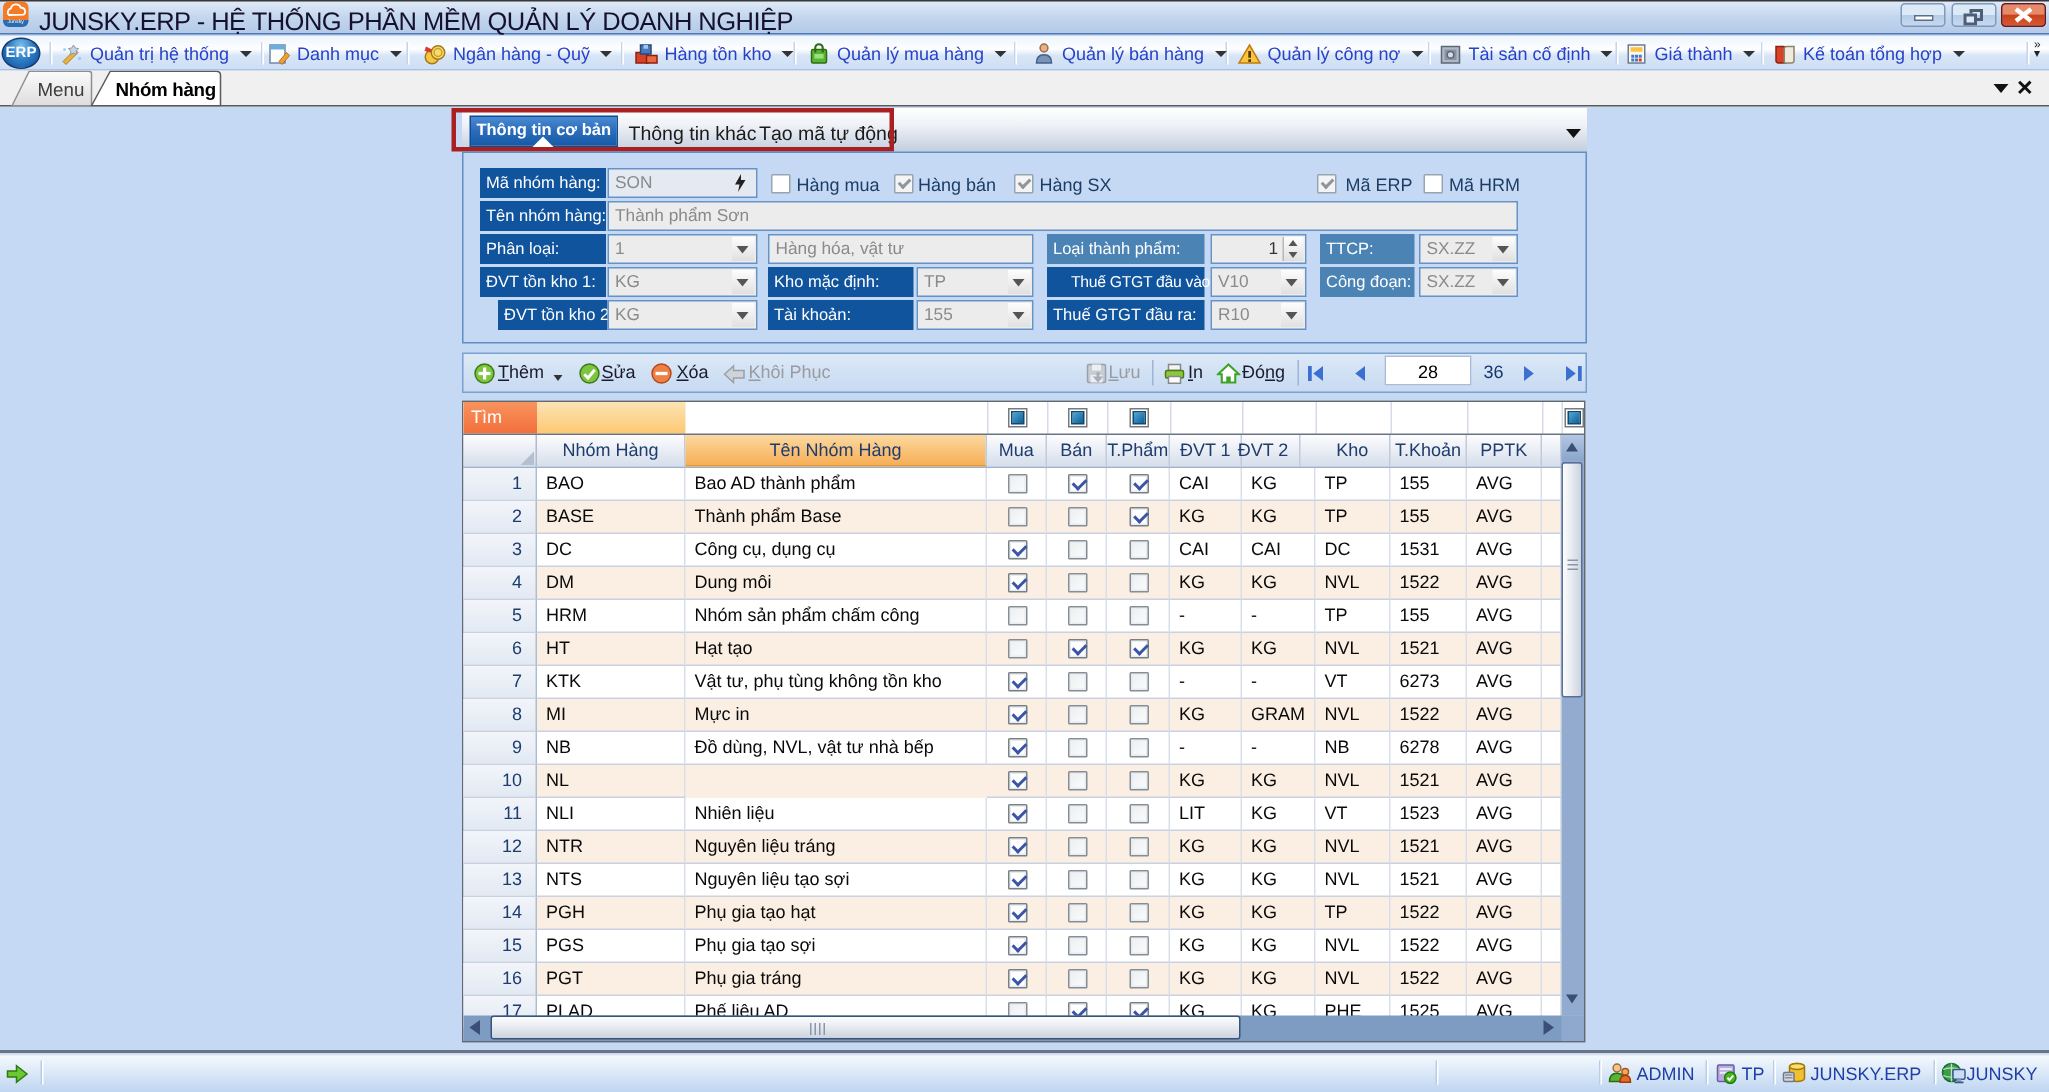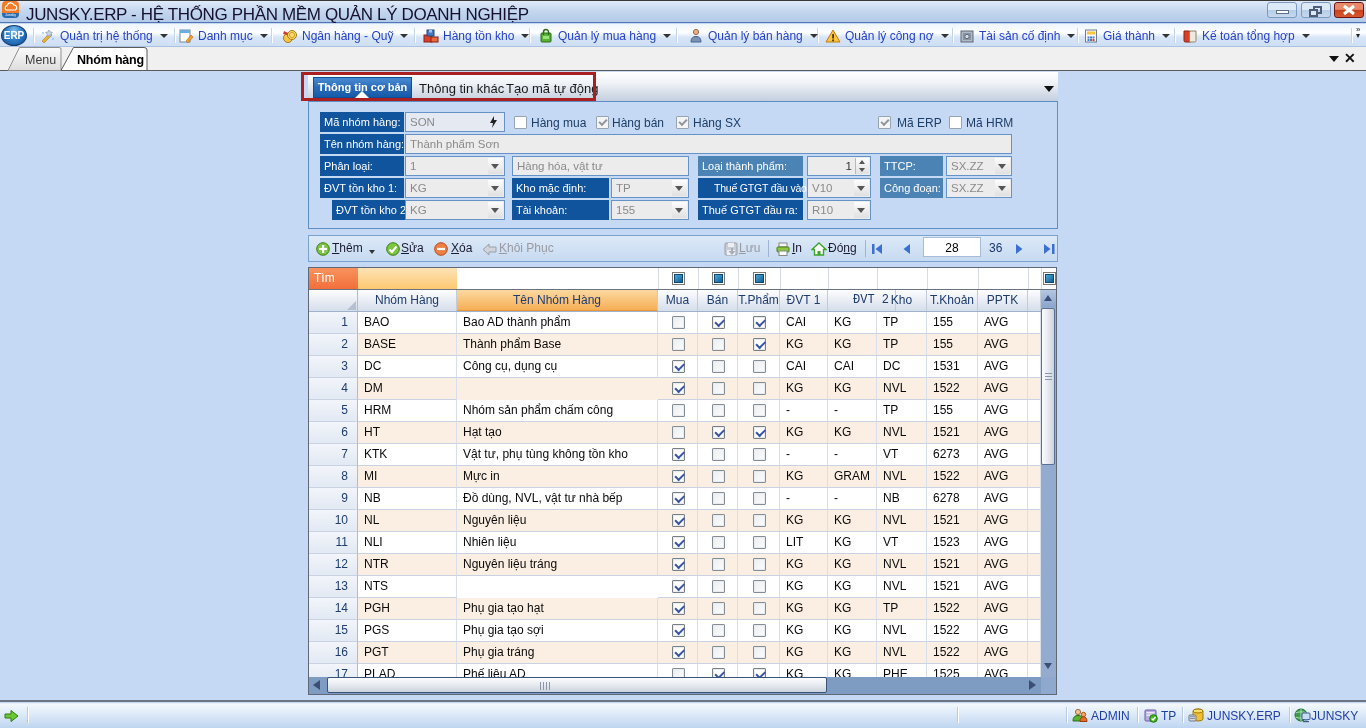"ĐVT 2" div.hcell { font-family: Liberation Mono, monospace -> none; left: 538px -> 509px }
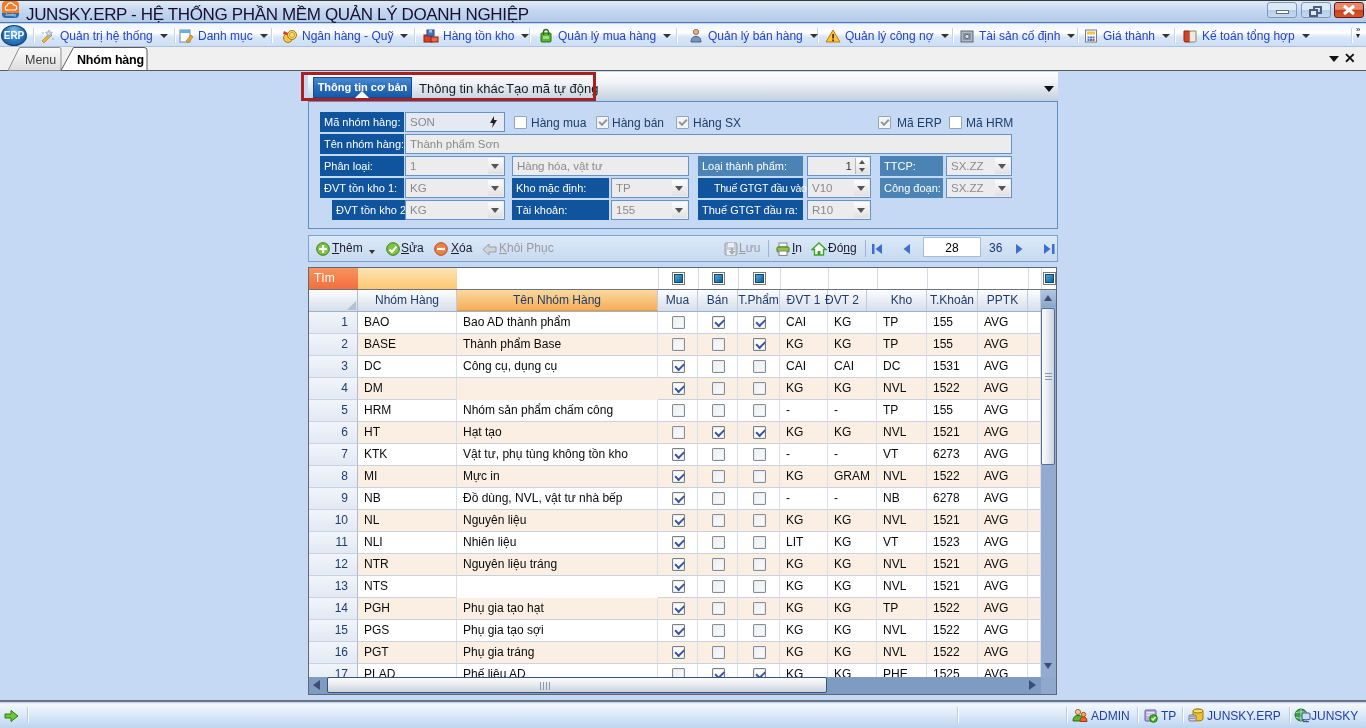"Dung môi" b.gcell { html: none -> <b>Dung môi</b> }
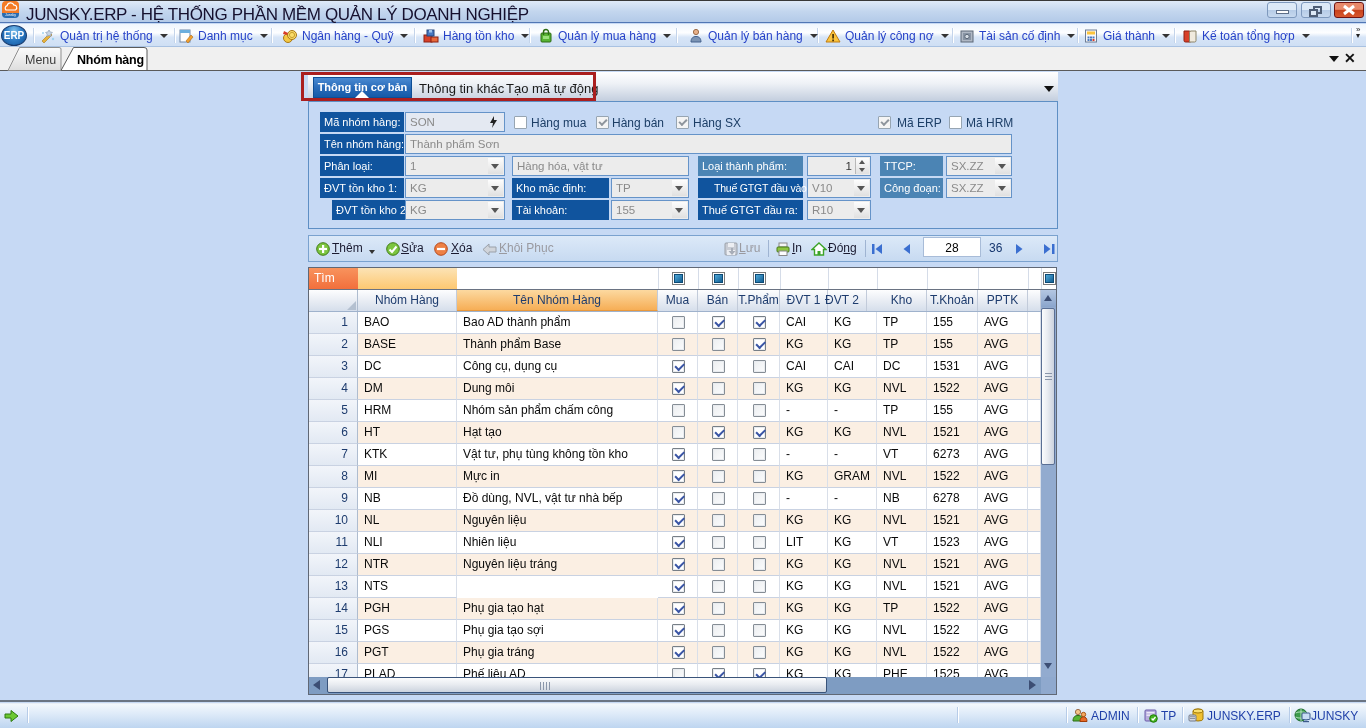"Nguyên liệu" b.gcell { html: <b>Nguyên liệu</b> -> none }
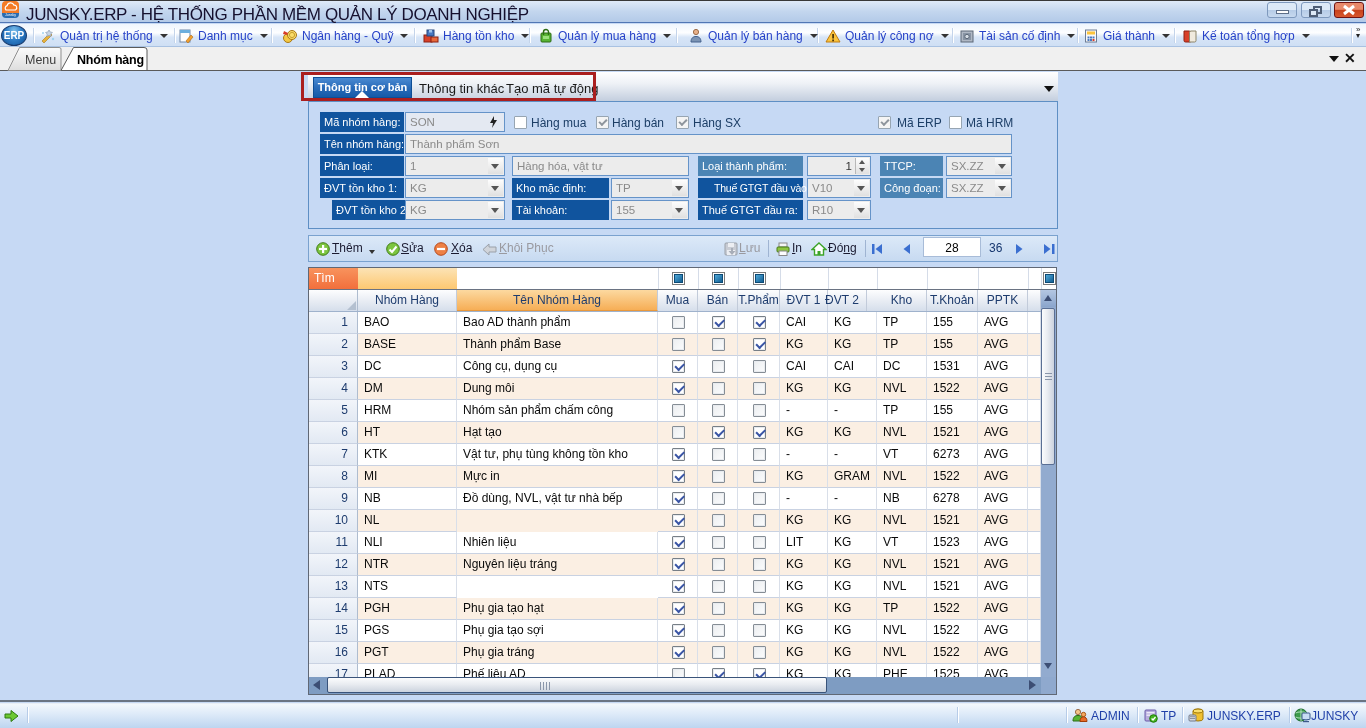"Nguyên liệu tạo sợi" b.gcell { html: none -> <b>Nguyên liệu tạo sợi</b> }
